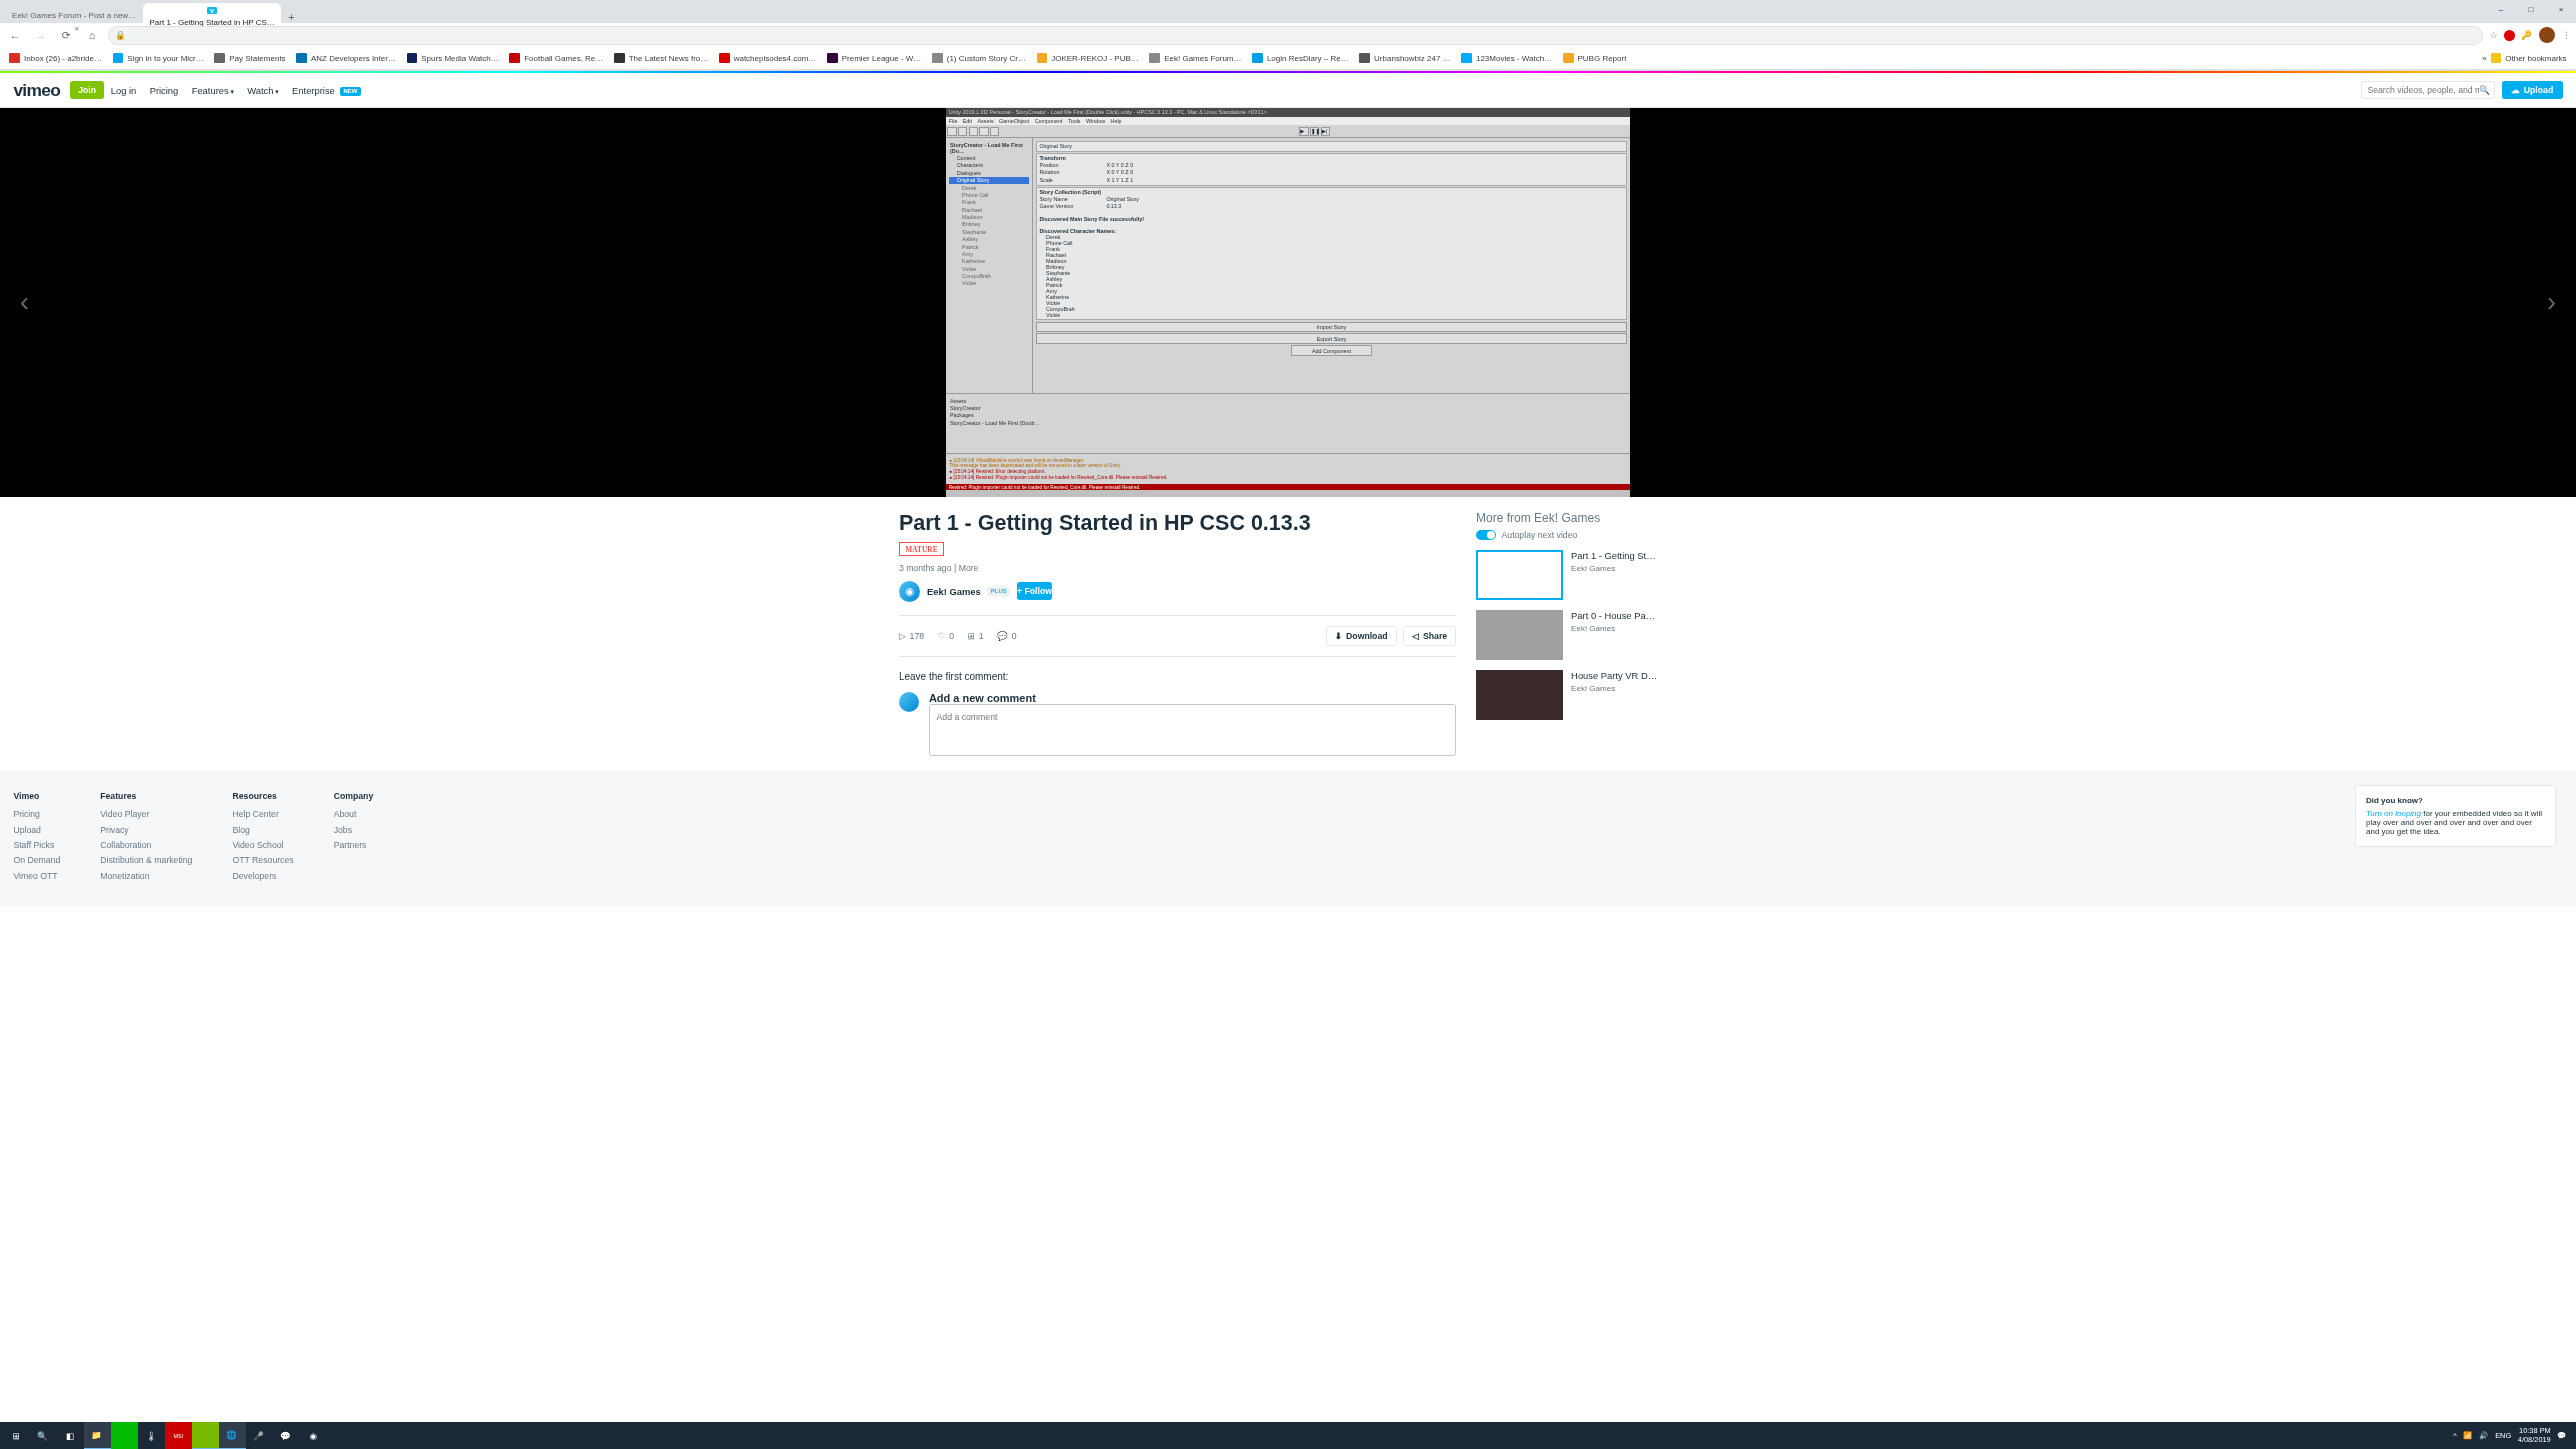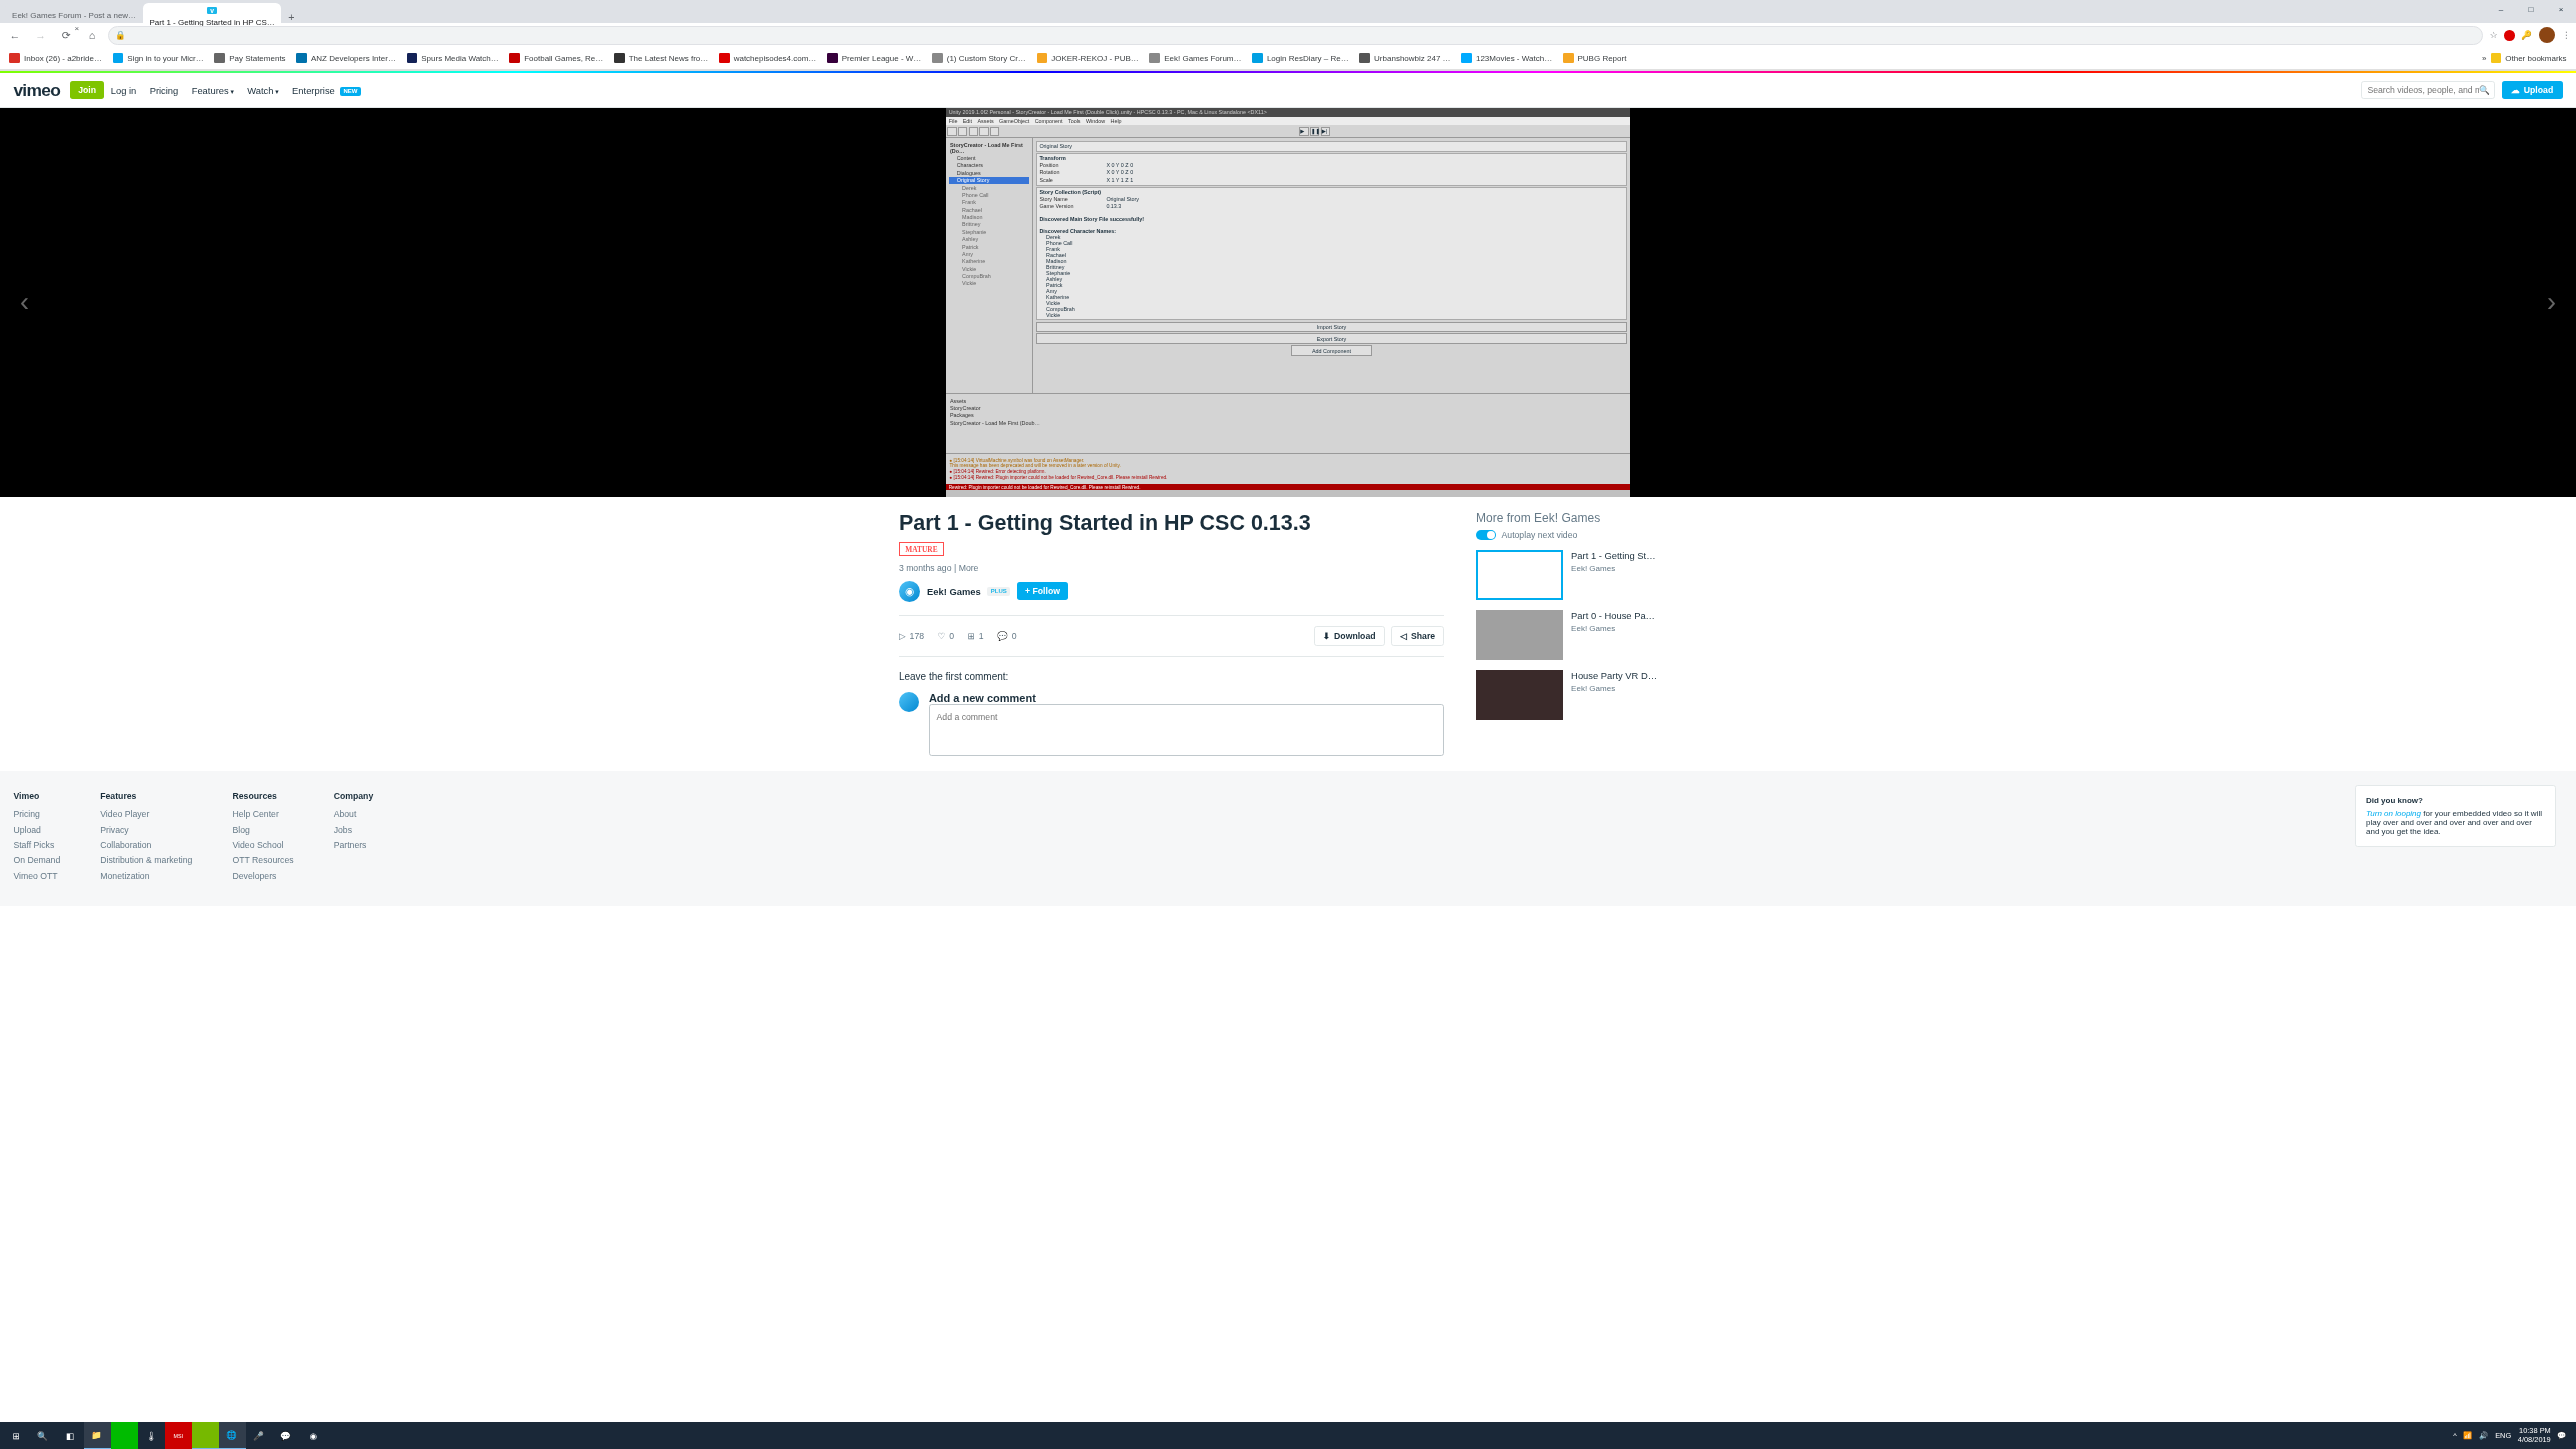"Part 1 - Getting Started in HP CSC" .content-wrap { gap: 32px -> 20px }
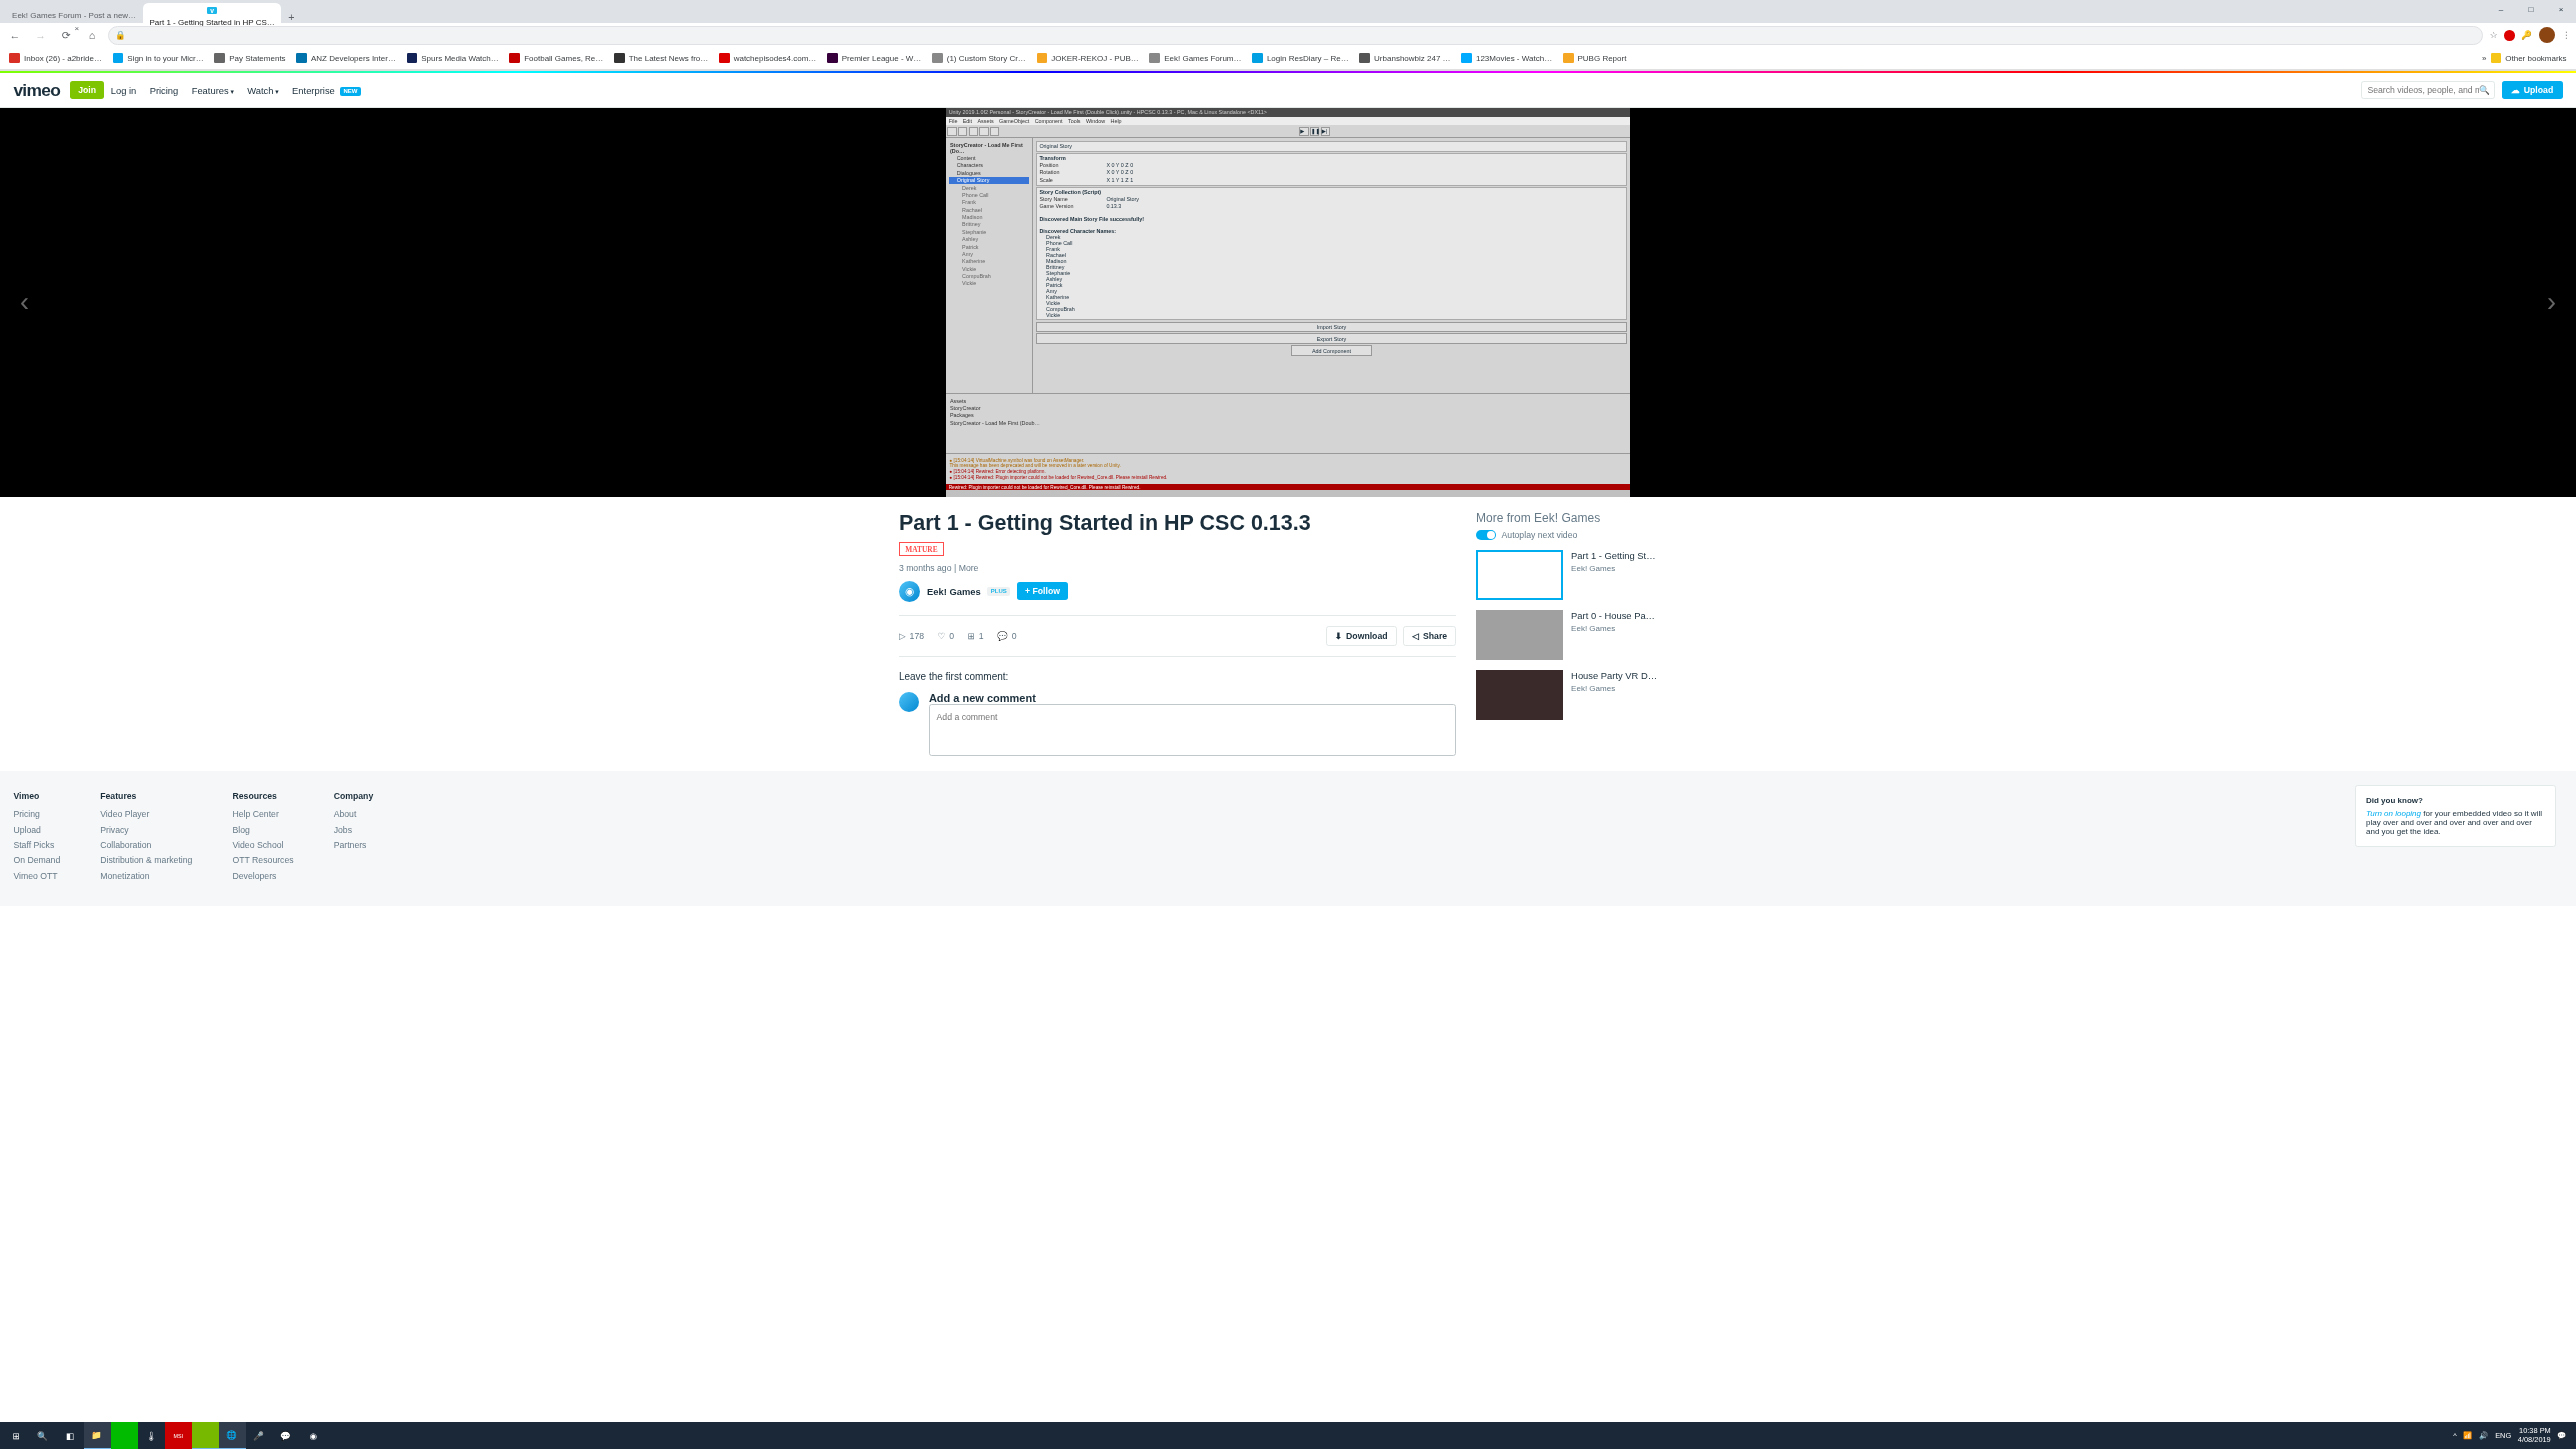"+ Follow" .follow-btn { padding: 4px 8px -> 4px 0 }
